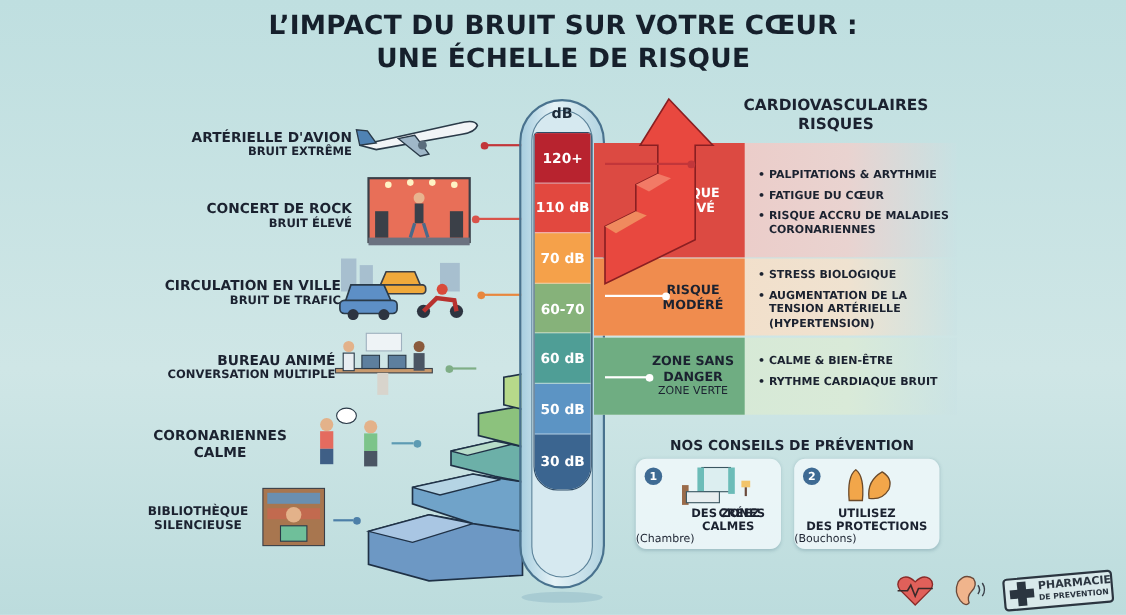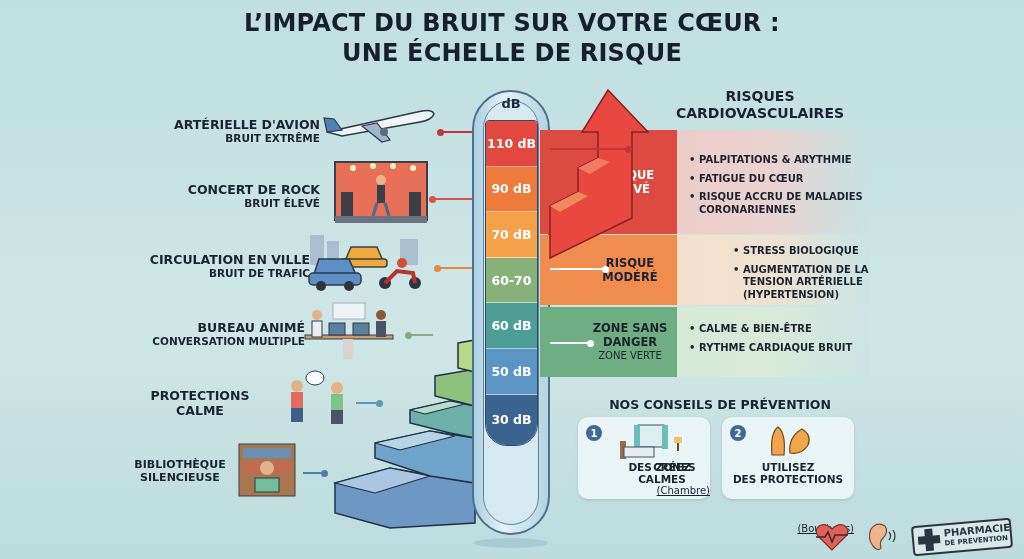"RISQUES" div { order: before "CARDIOVASCULAIRES" -> after "CARDIOVASCULAIRES" }
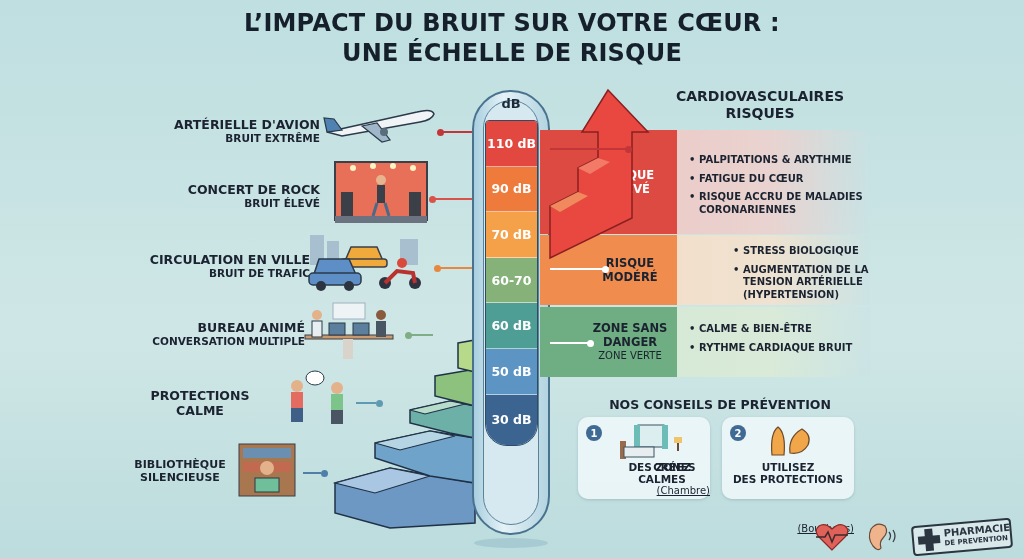"120+" div.band { html: none -> <div>120+</div> }
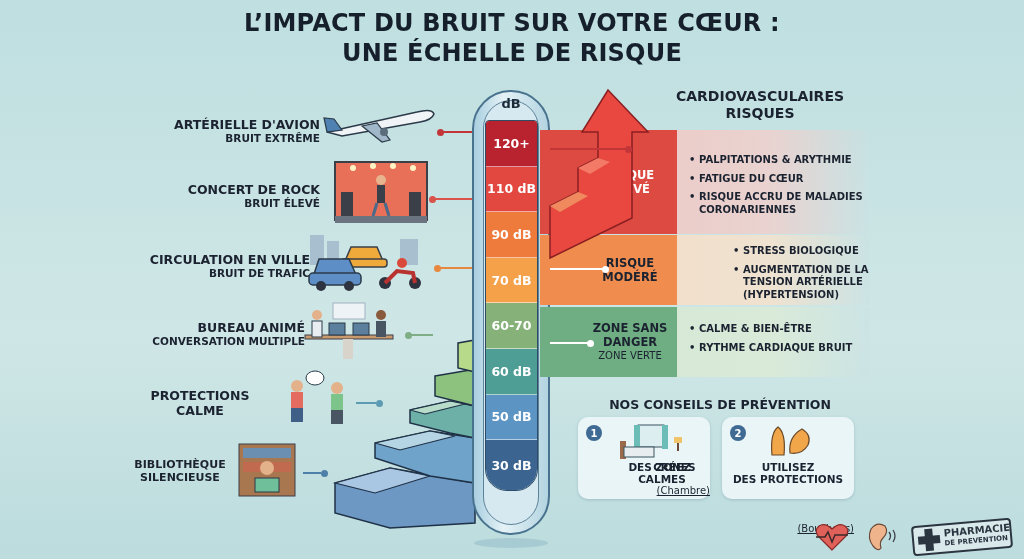"90 dB" div.band { html: <div>90 dB</div> -> none }
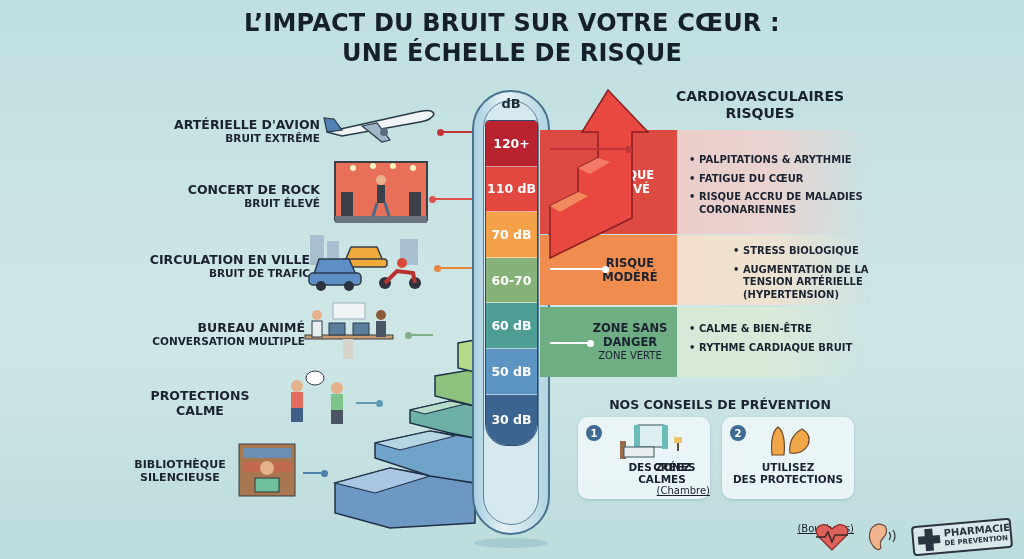"STRESS BIOLOGIQUE" ul.items { margin-left: 44px -> none }
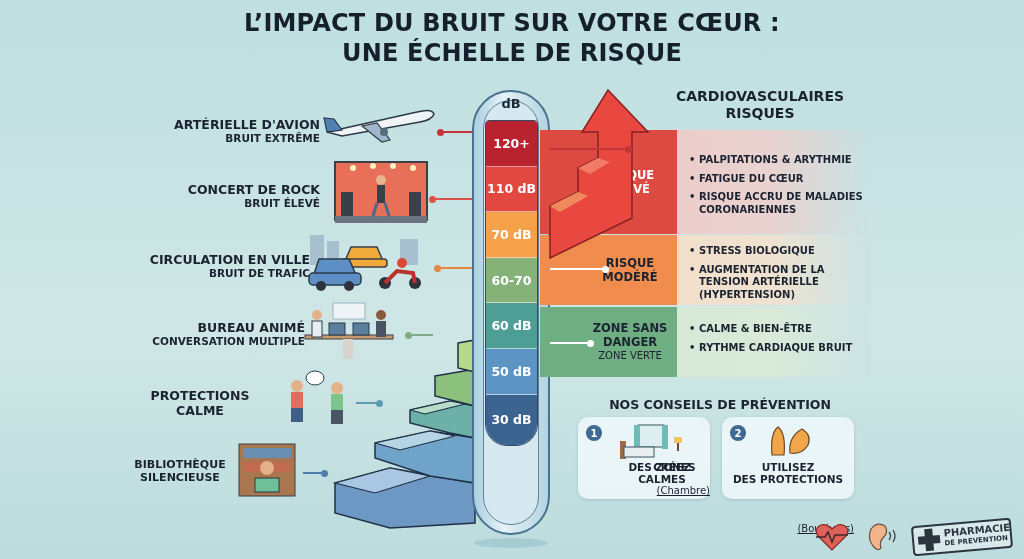"PROTECTIONS" span.main { text: PROTECTIONS -> CORONARIENNES }
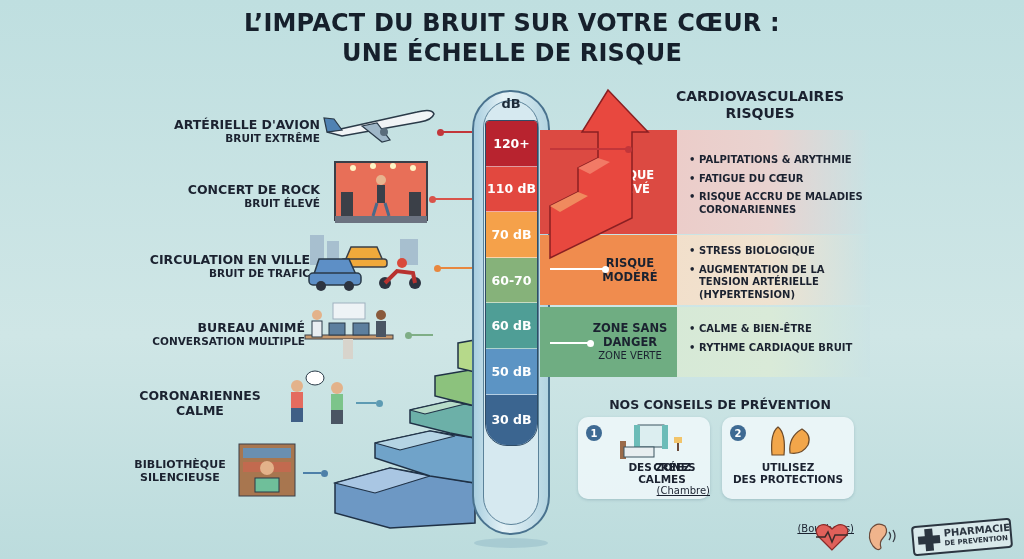"(Chambre)" .card .t3 { text-align: right -> left; text-decoration: underline -> none }
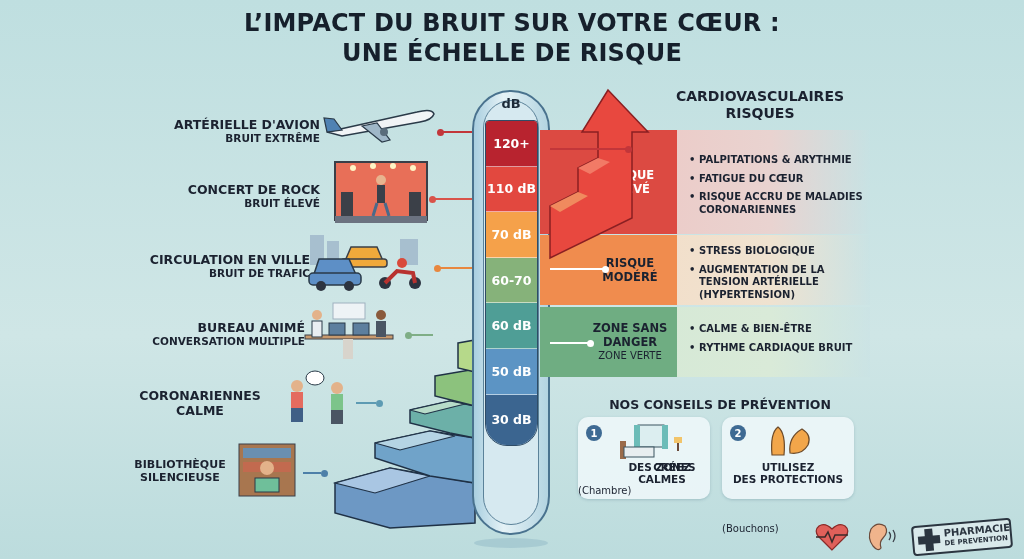"(Bouchons)" div.t3 { margin-top: 38px -> none }
